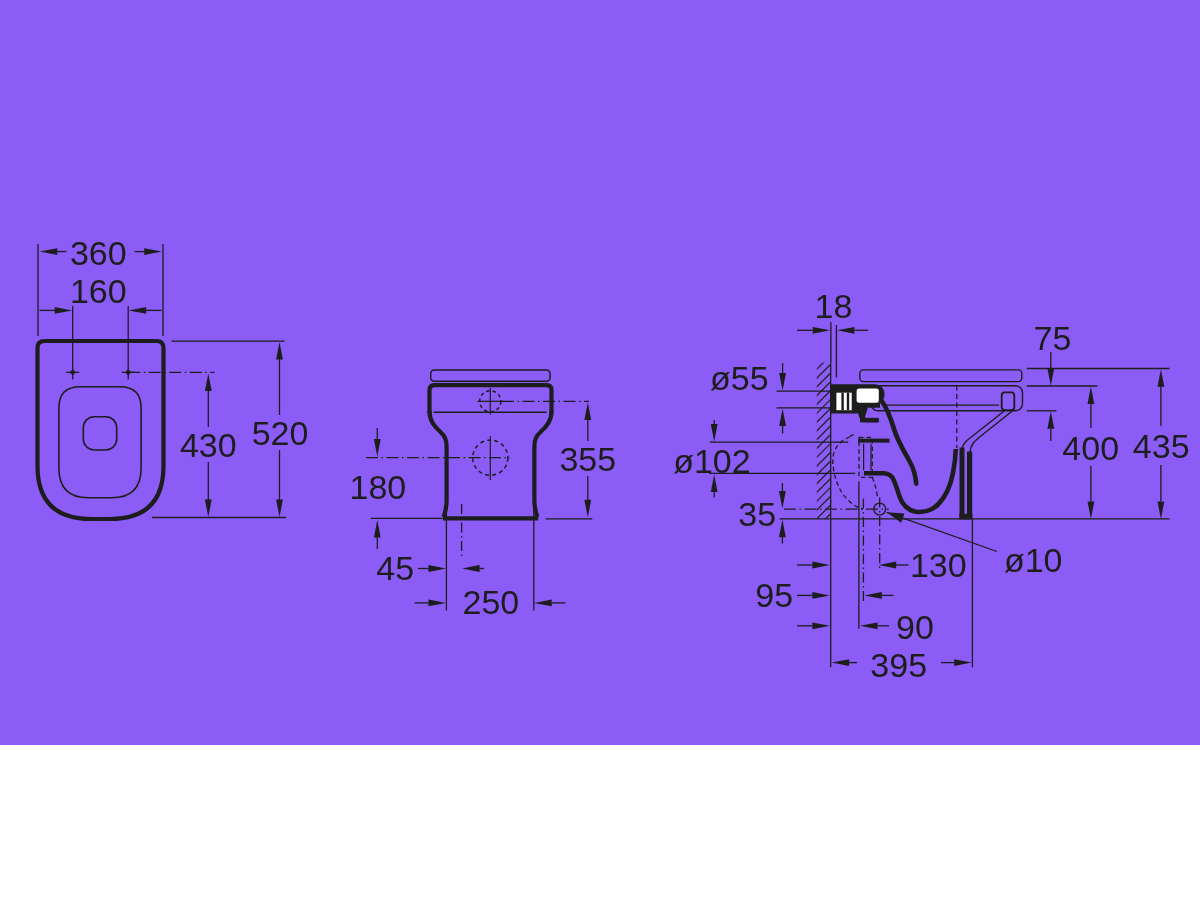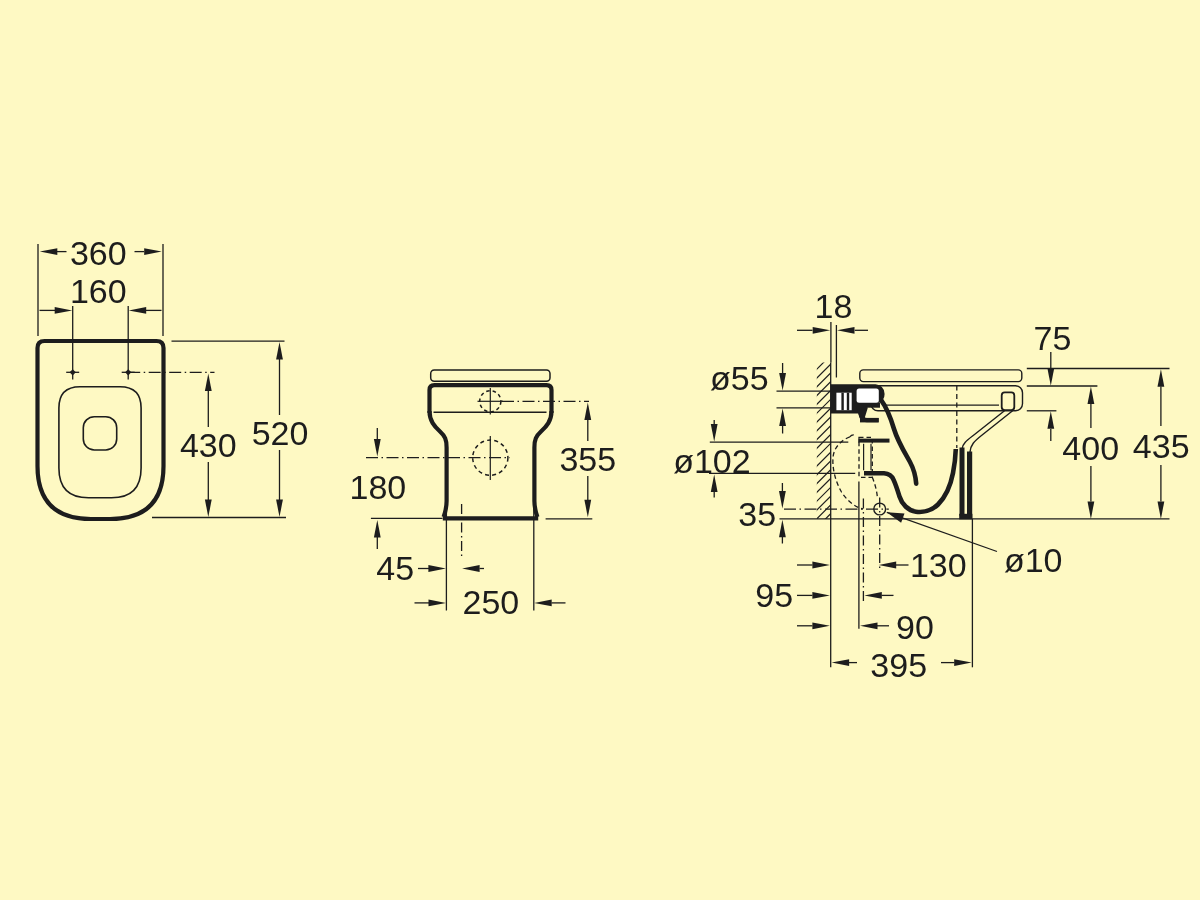"360" #page { background: #fef9c3 -> #8b5cf6; height: 900px -> 745px }
